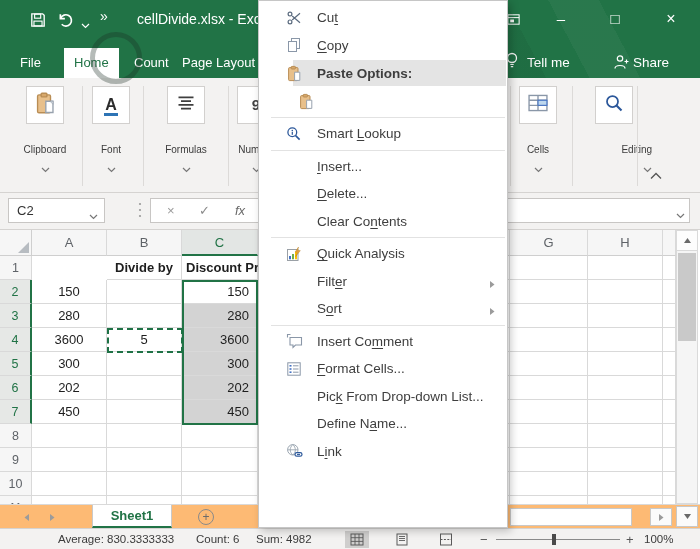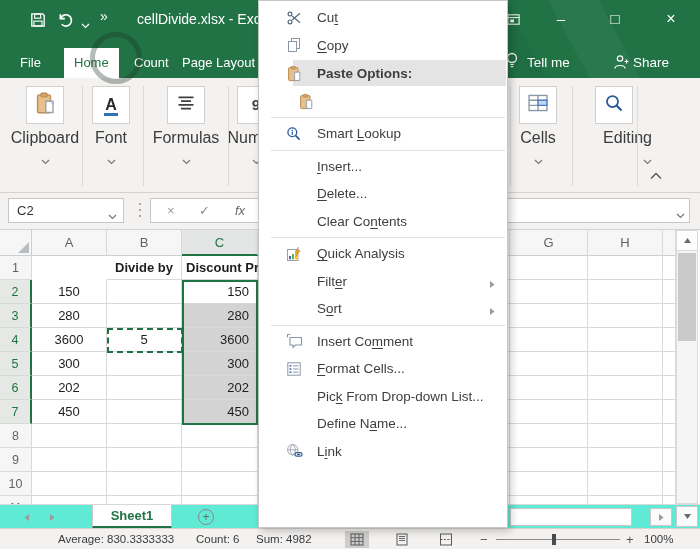"Clipboard" .grp-label { font-size: 16px -> 10px; margin-top: 5px -> 20px }
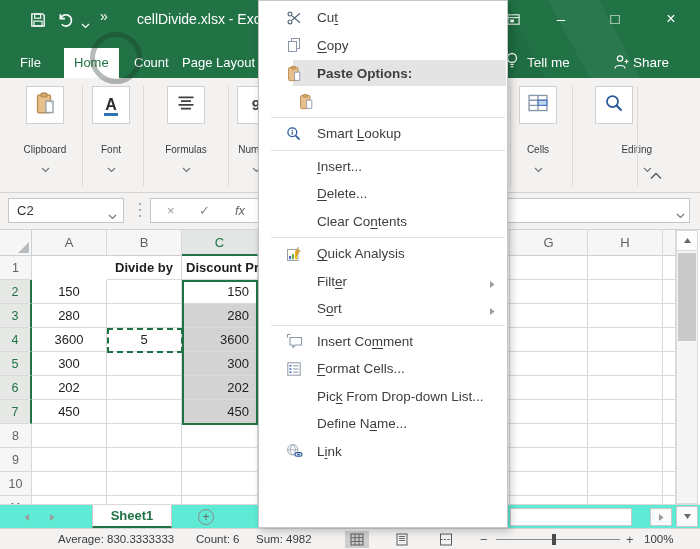"C2" .namebox { width: 116px -> 97px }
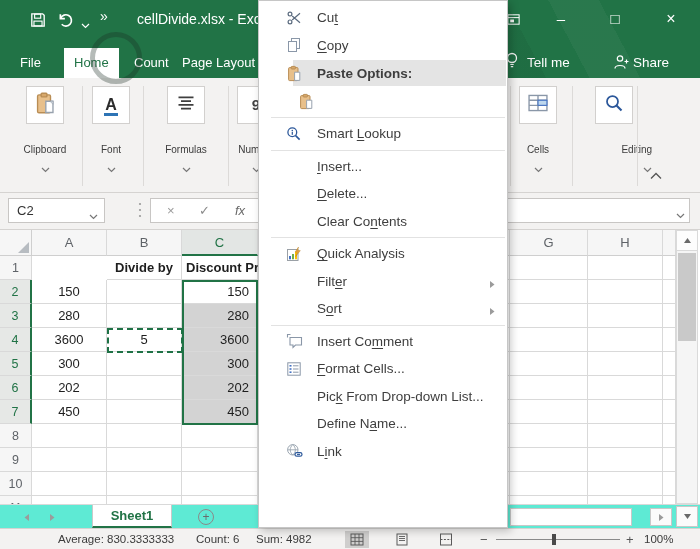"Sheet1" .tabbar { background: #5eead4 -> #fdba74 }
